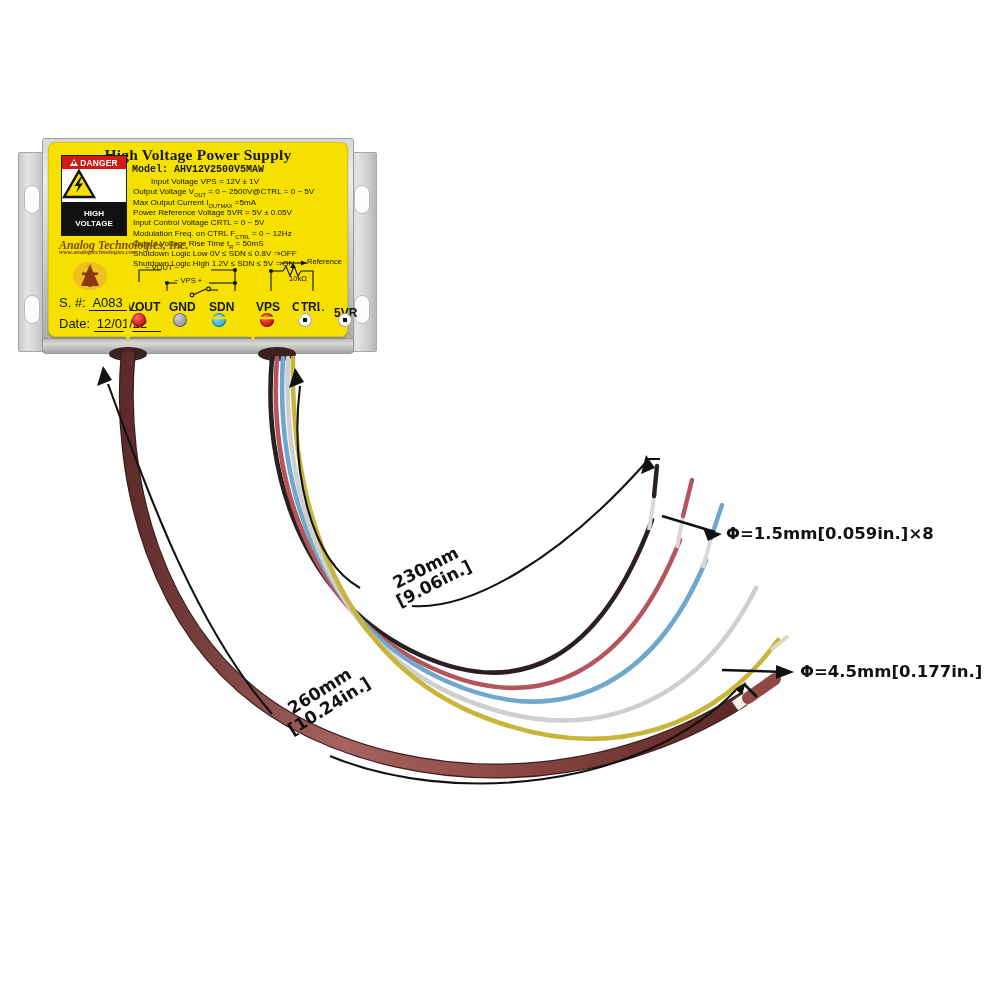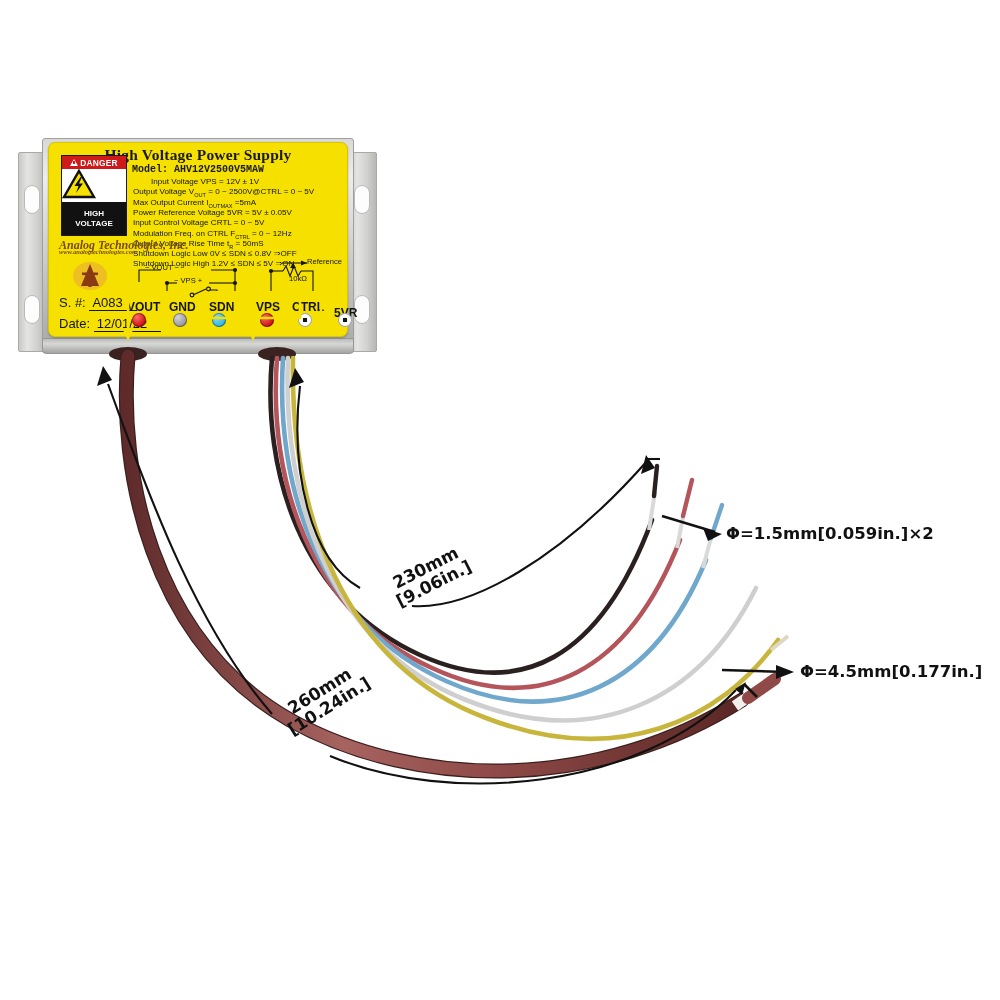"Φ=1.5mm[0.059in.]×2" div.callout { text: 2 -> 8 }
